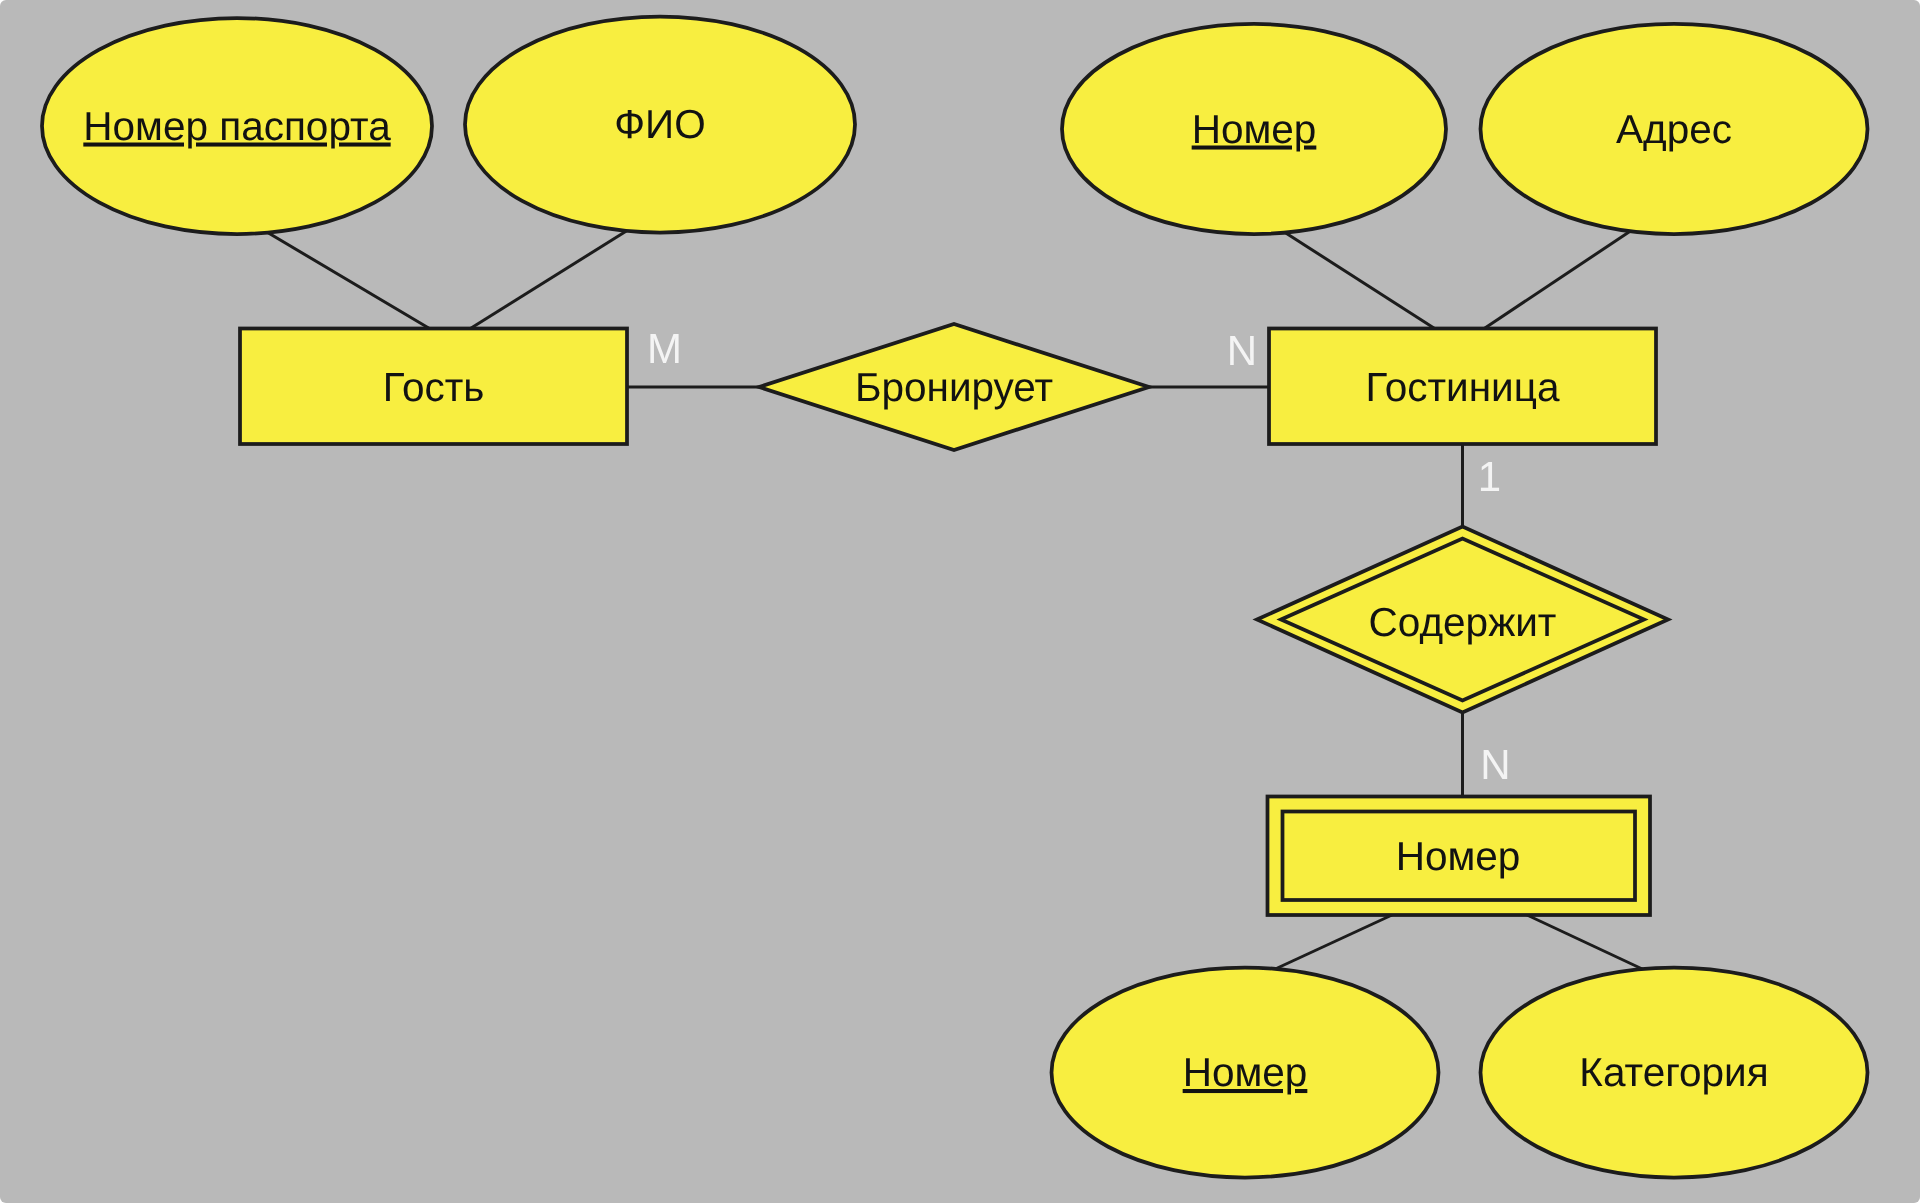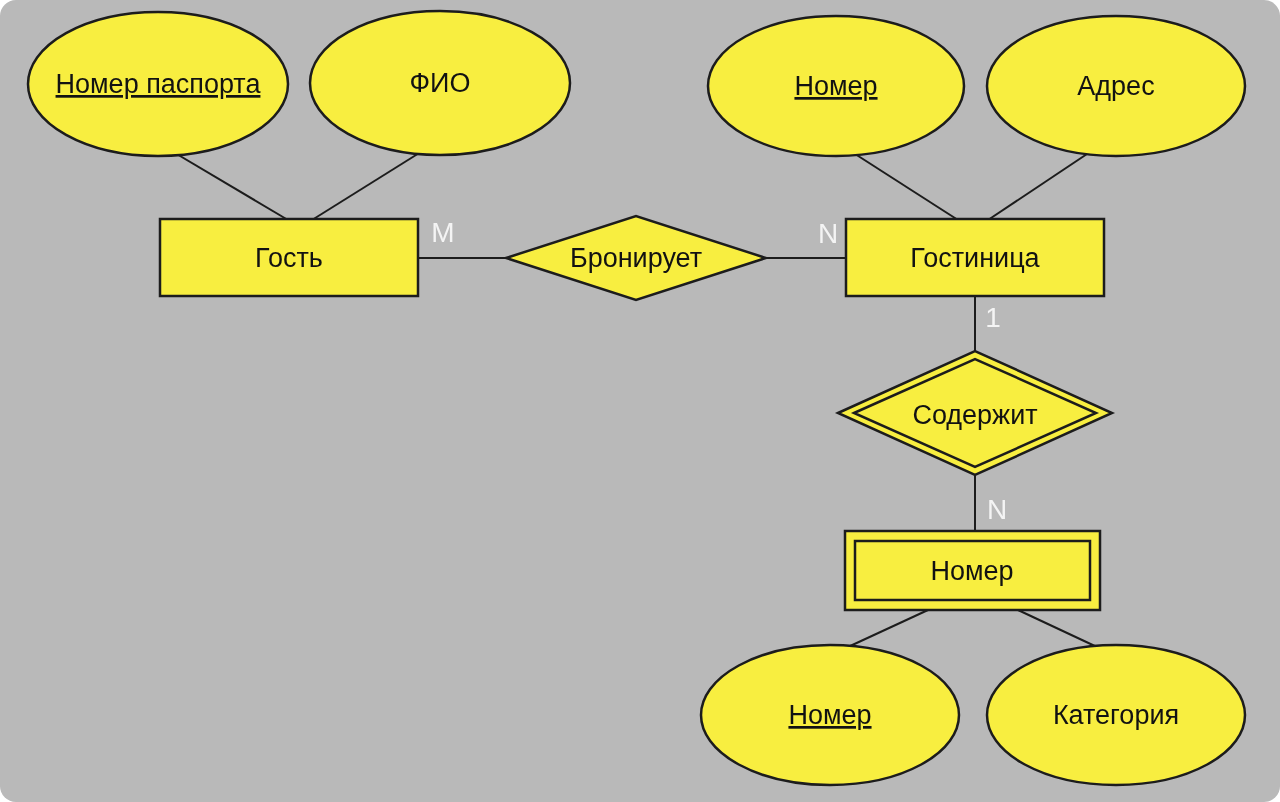"Номер паспорта" .canvas { border-radius: 16px -> 4px }
